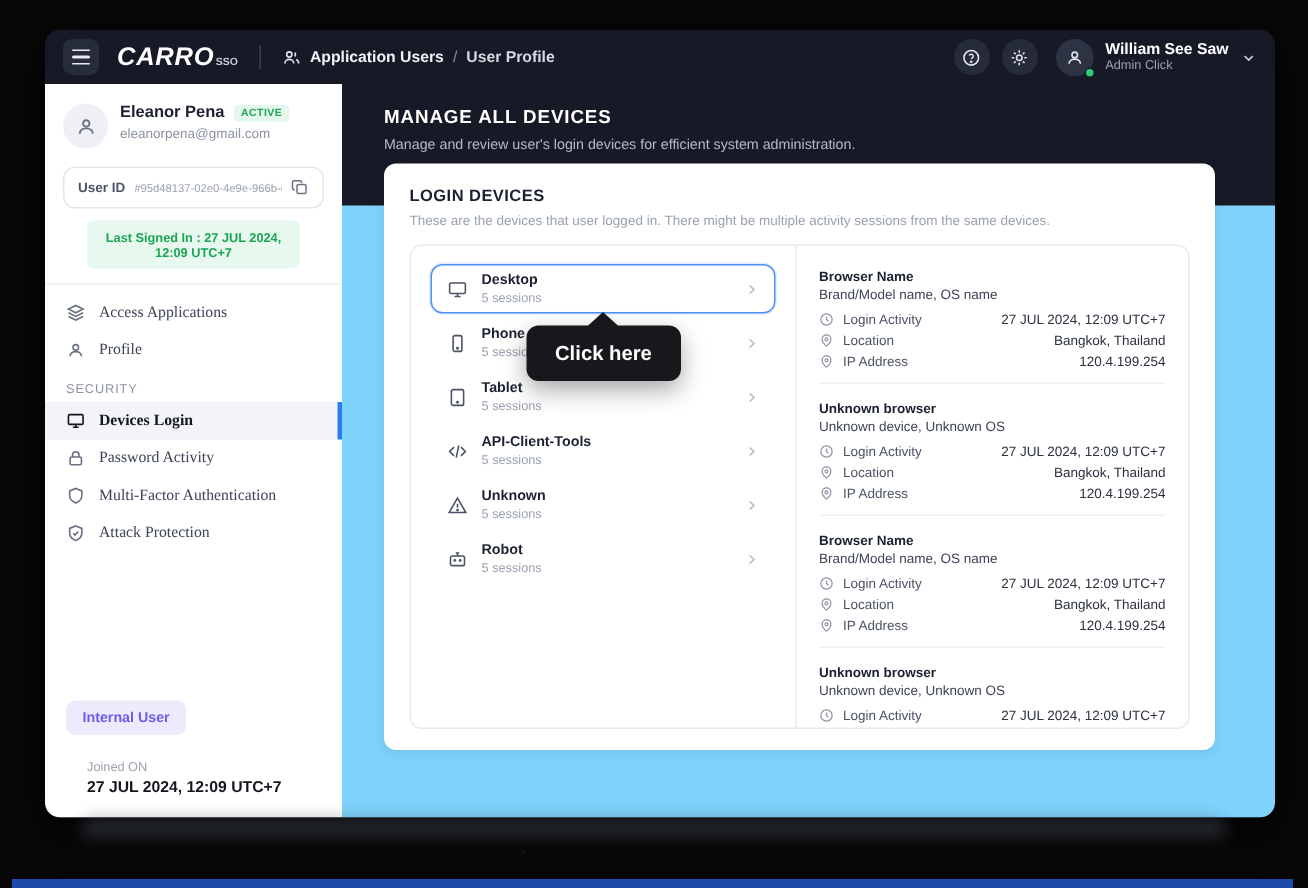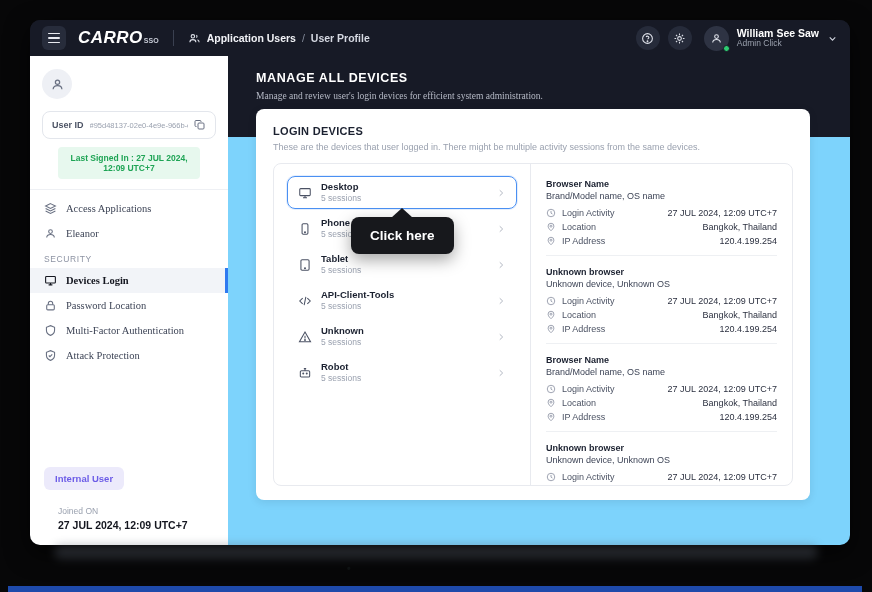"Eleanor Pena" div { html: none -> <div> <div> <span>Eleanor Pena</span> <span>ACTIVE</span> </div> <div>eleanorpena@gmail.com</div> </div> }
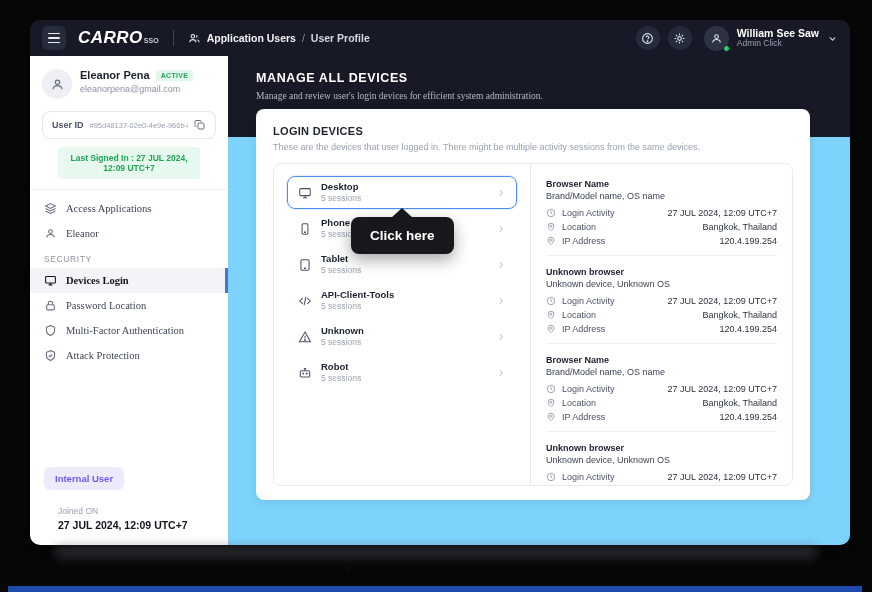"Manage and review user's login" .main-sub { font-family: Liberation Serif, serif -> none }
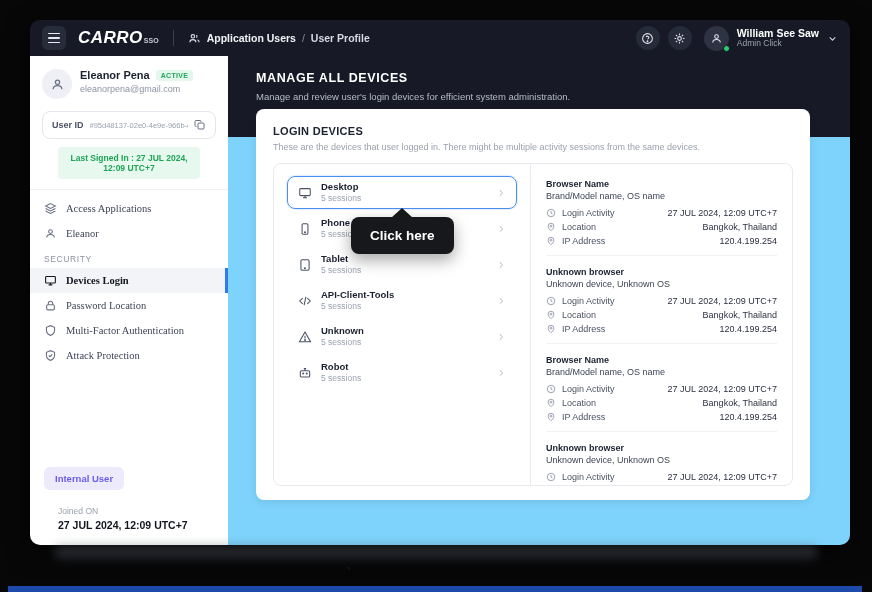"Eleanor" span.nlabel { text: Eleanor -> Profile }
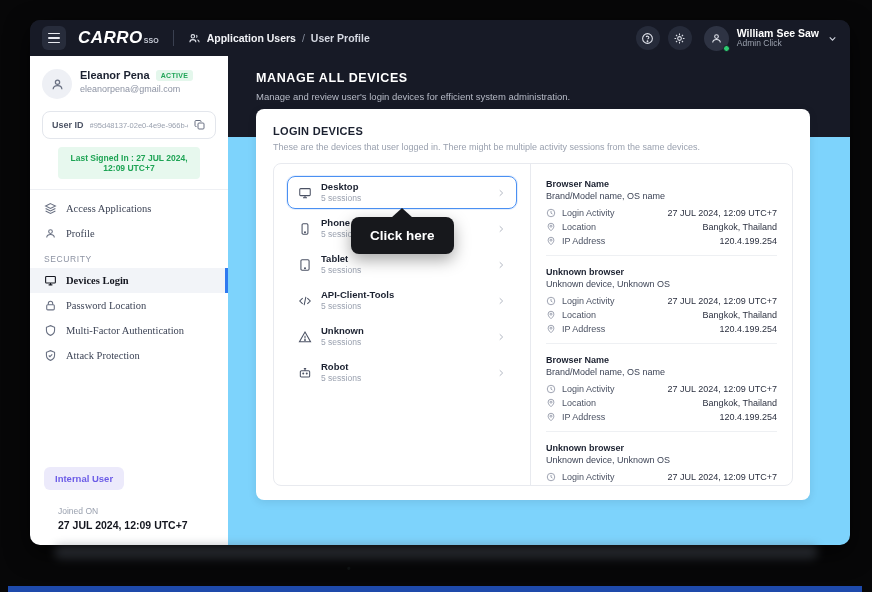"Password Location" span.nlabel { text: Location -> Activity }
